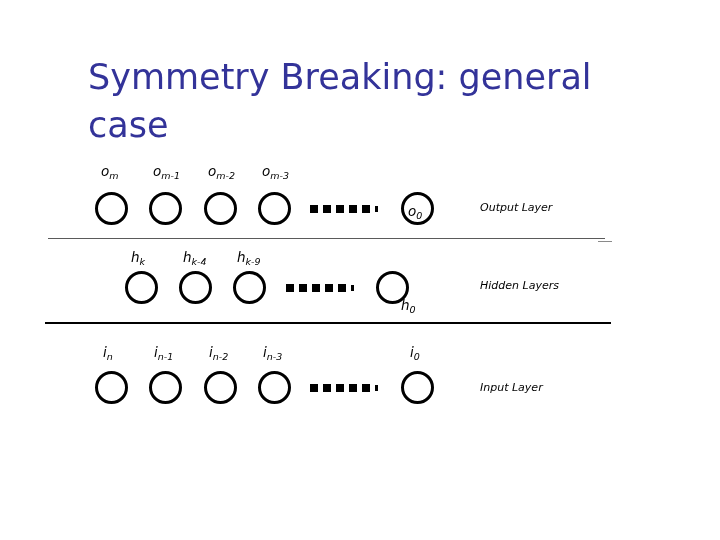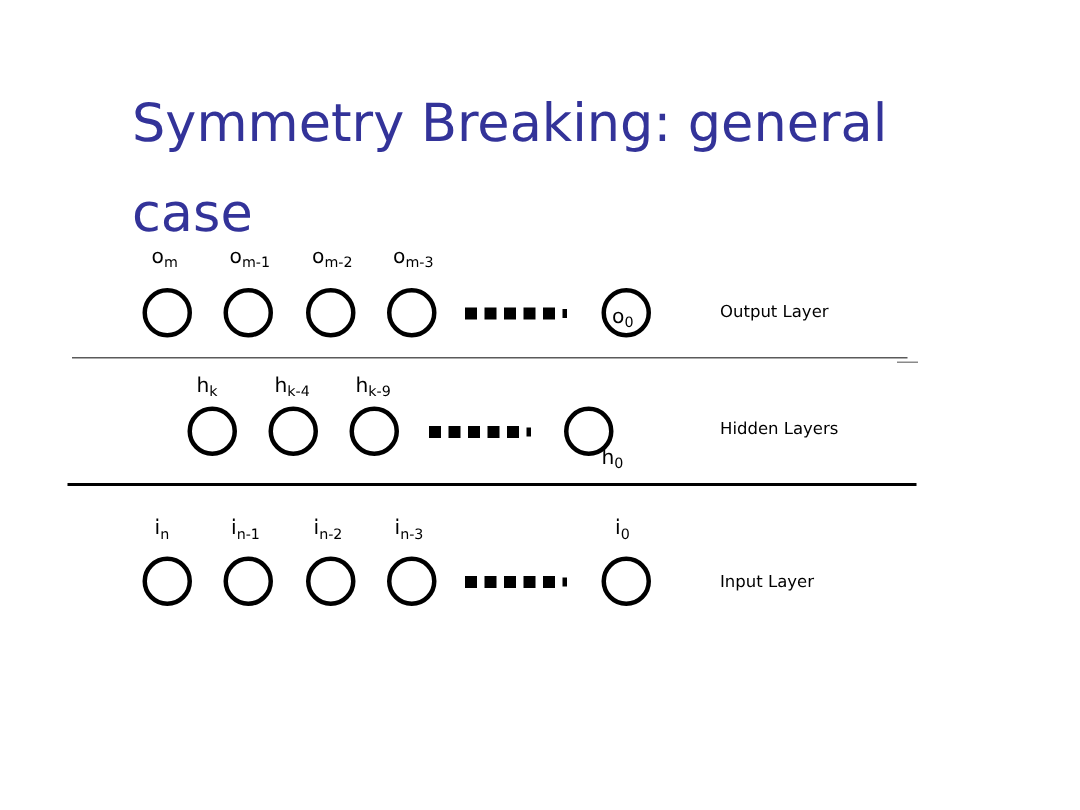"Symmetry Breaking: general case" #slide-title { line-height: 60px -> 48px }
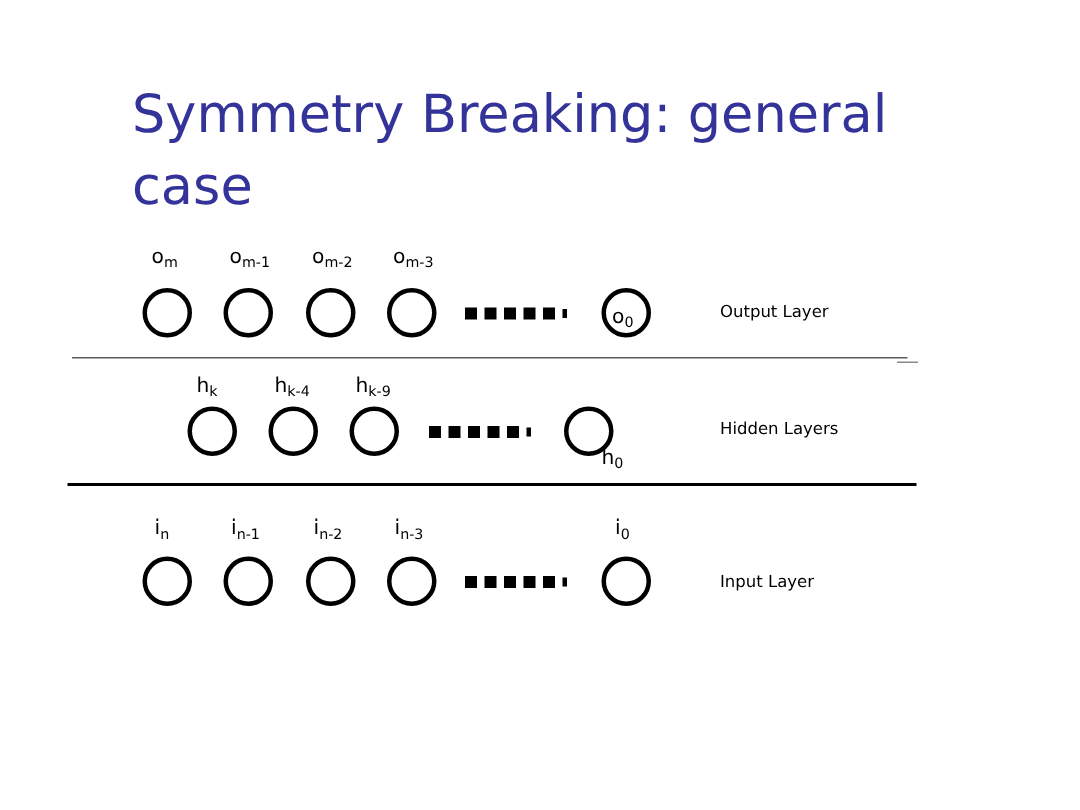"om" #diagram { font-style: none -> italic }
